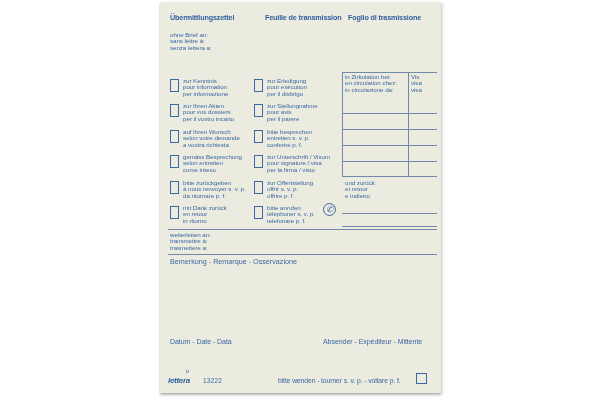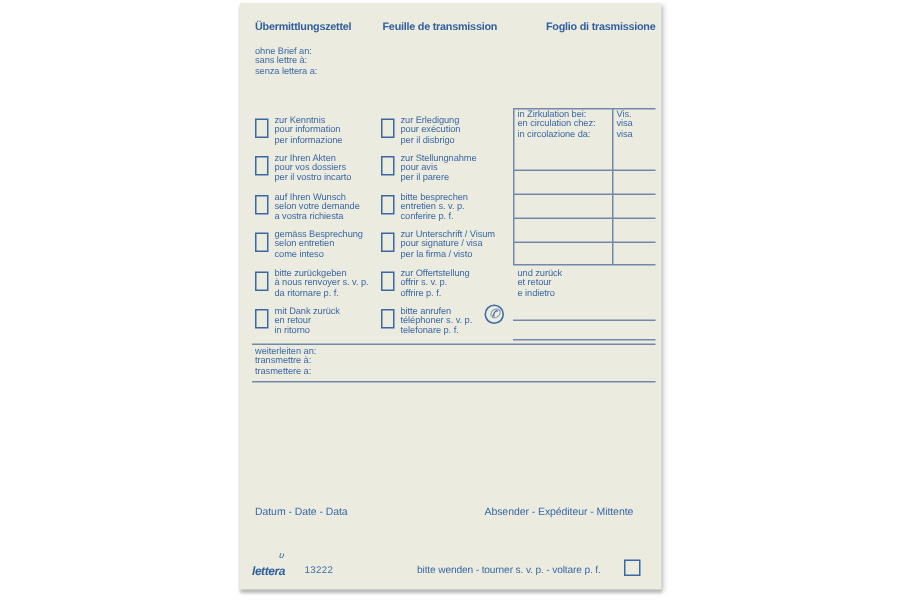"Feuille de transmission" div.abs { left: 95px -> 105px }
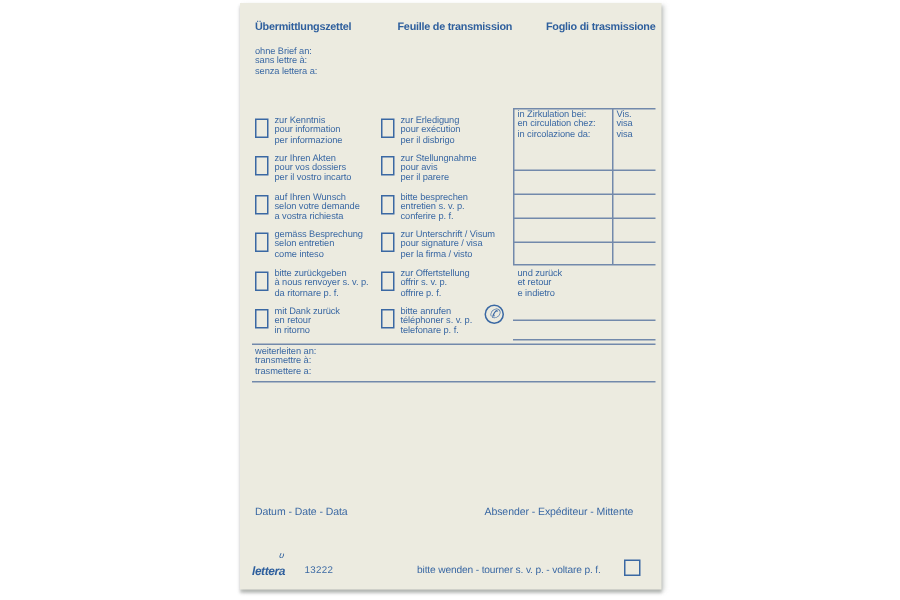"Foglio di trasmissione" div.abs { left: 204px -> 188px }
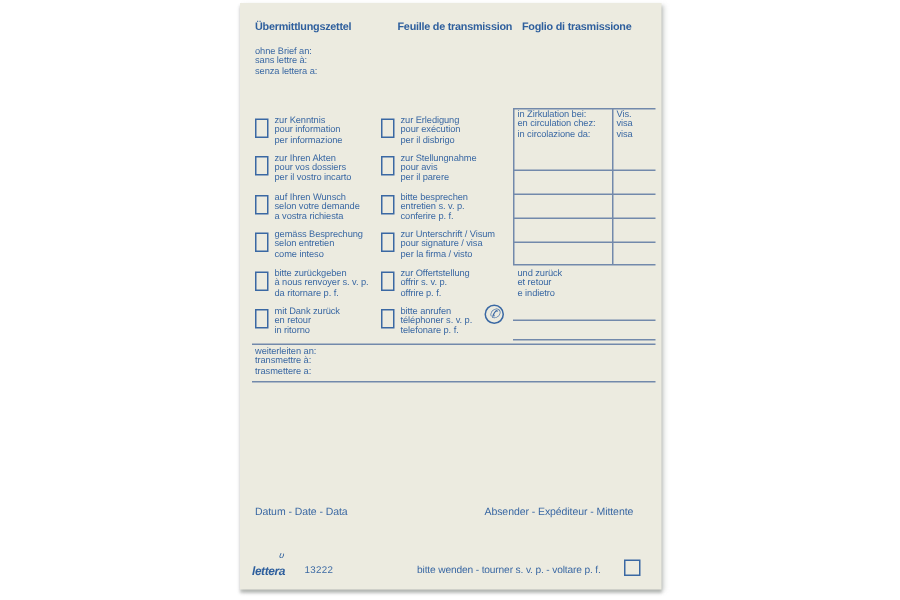"Bemerkung - Remarque - Osservazione" div.abs { html: none -> <div>Bemerkung - Remarque - Osservazione</div> }
